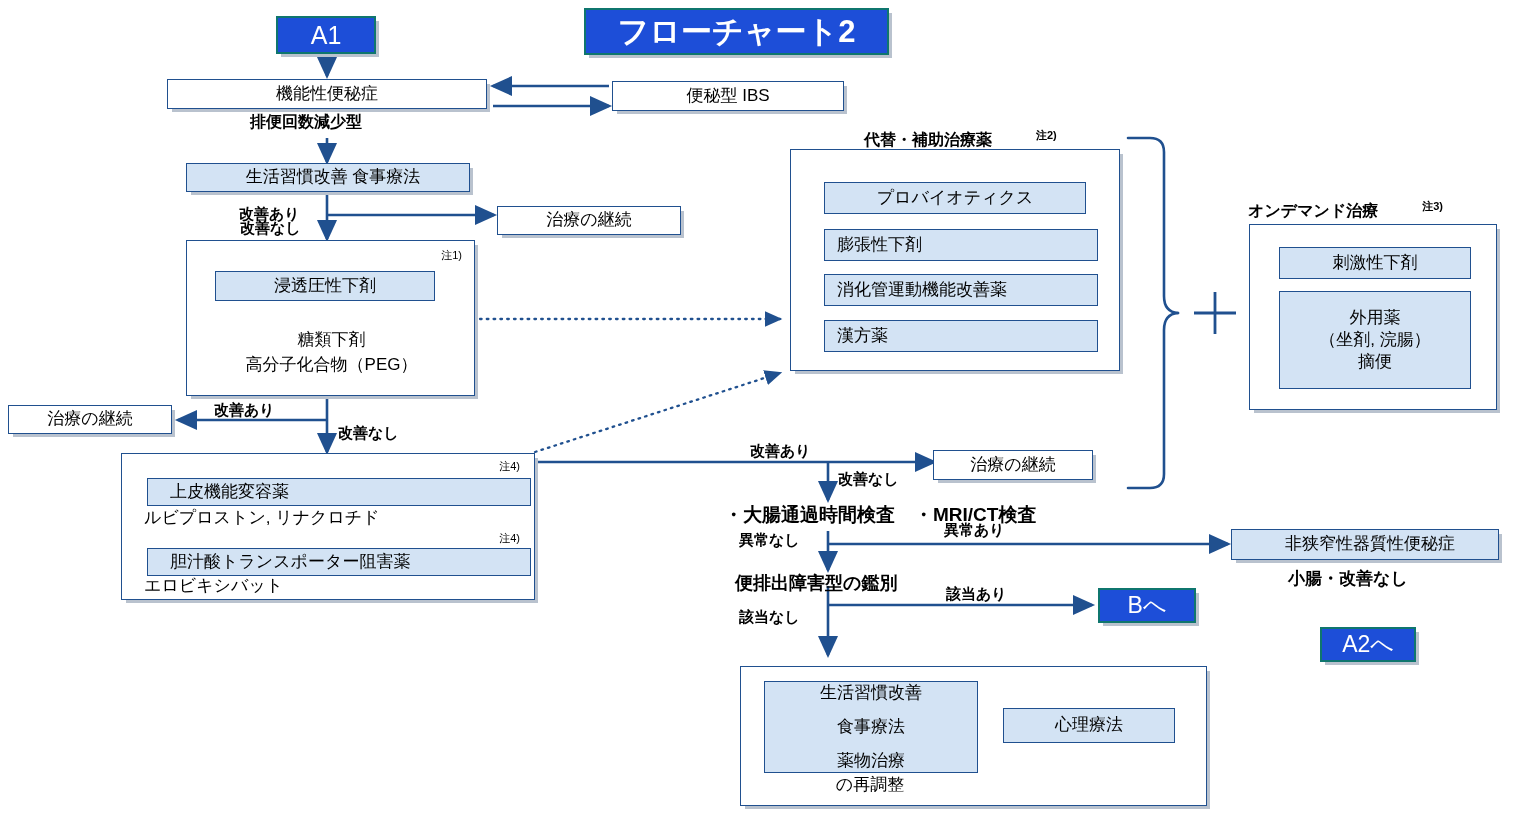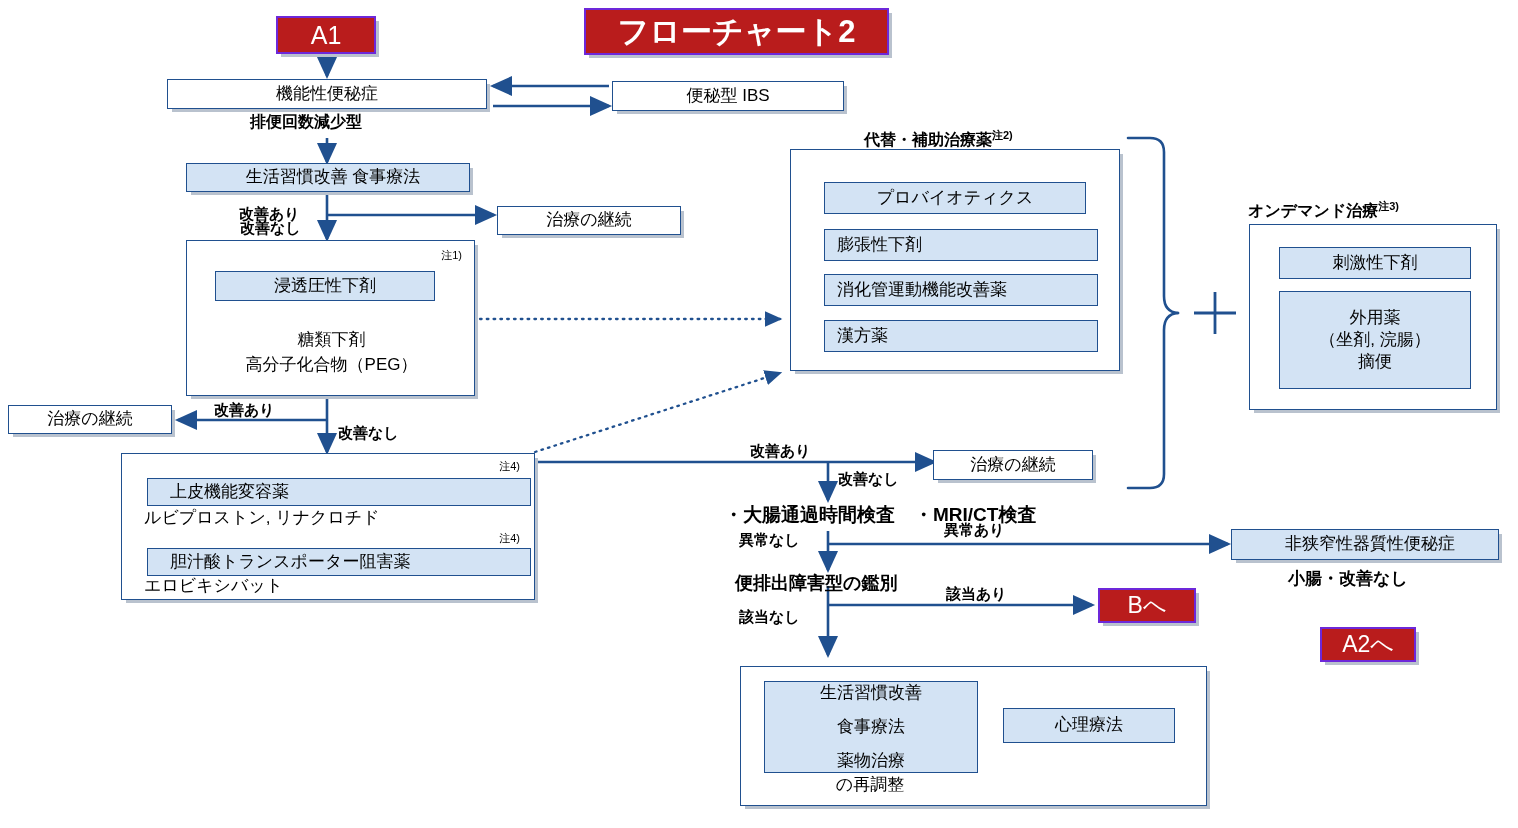"A1" .teal { background: #b91c1c -> #1d4ed8; border: 2px solid #6d28d9 -> 2px solid #0f766e }
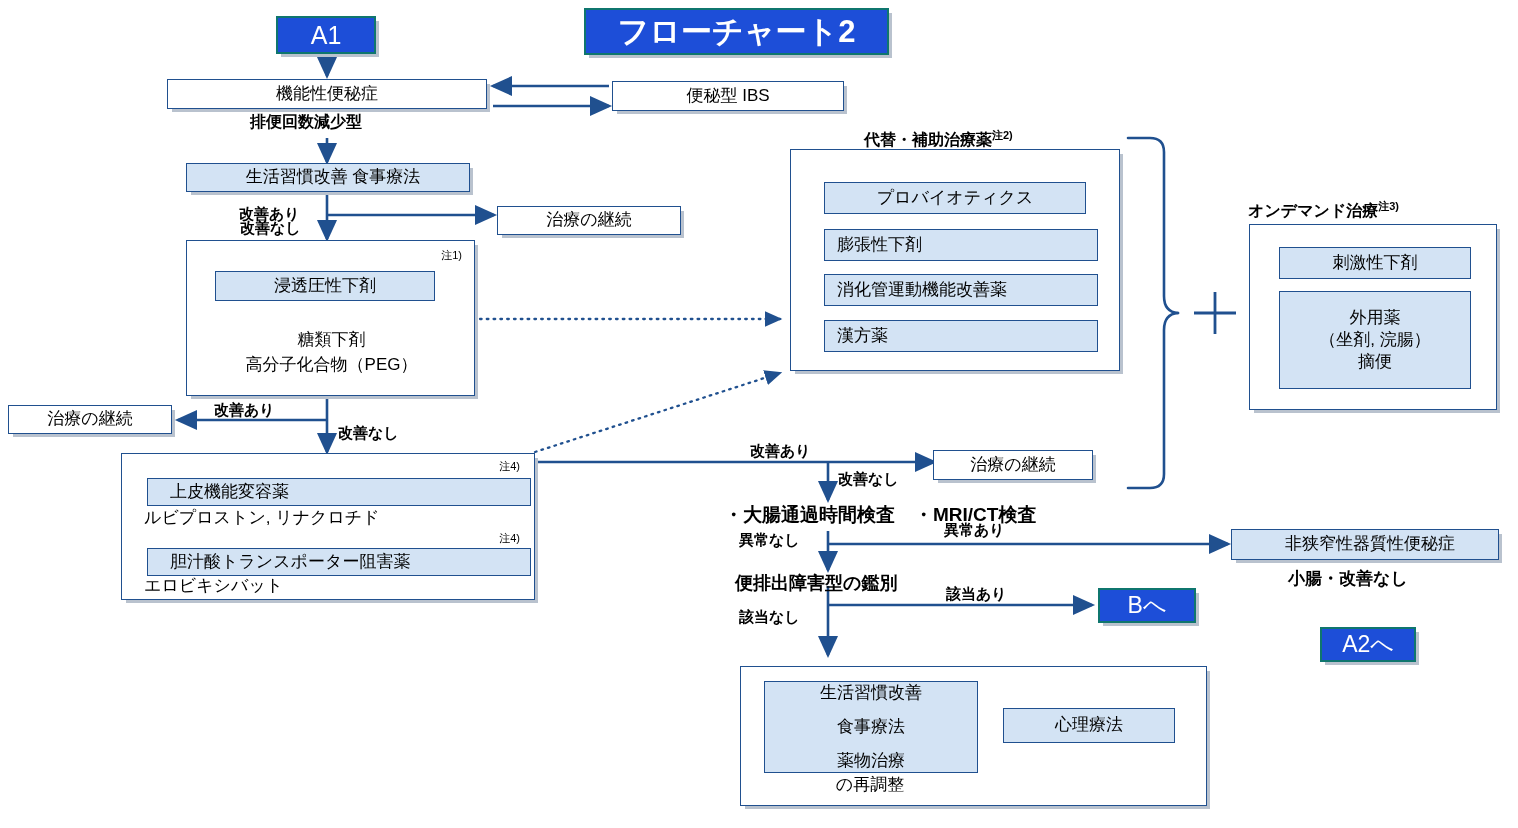"注2)" .sup { padding-left: none -> 44px }
